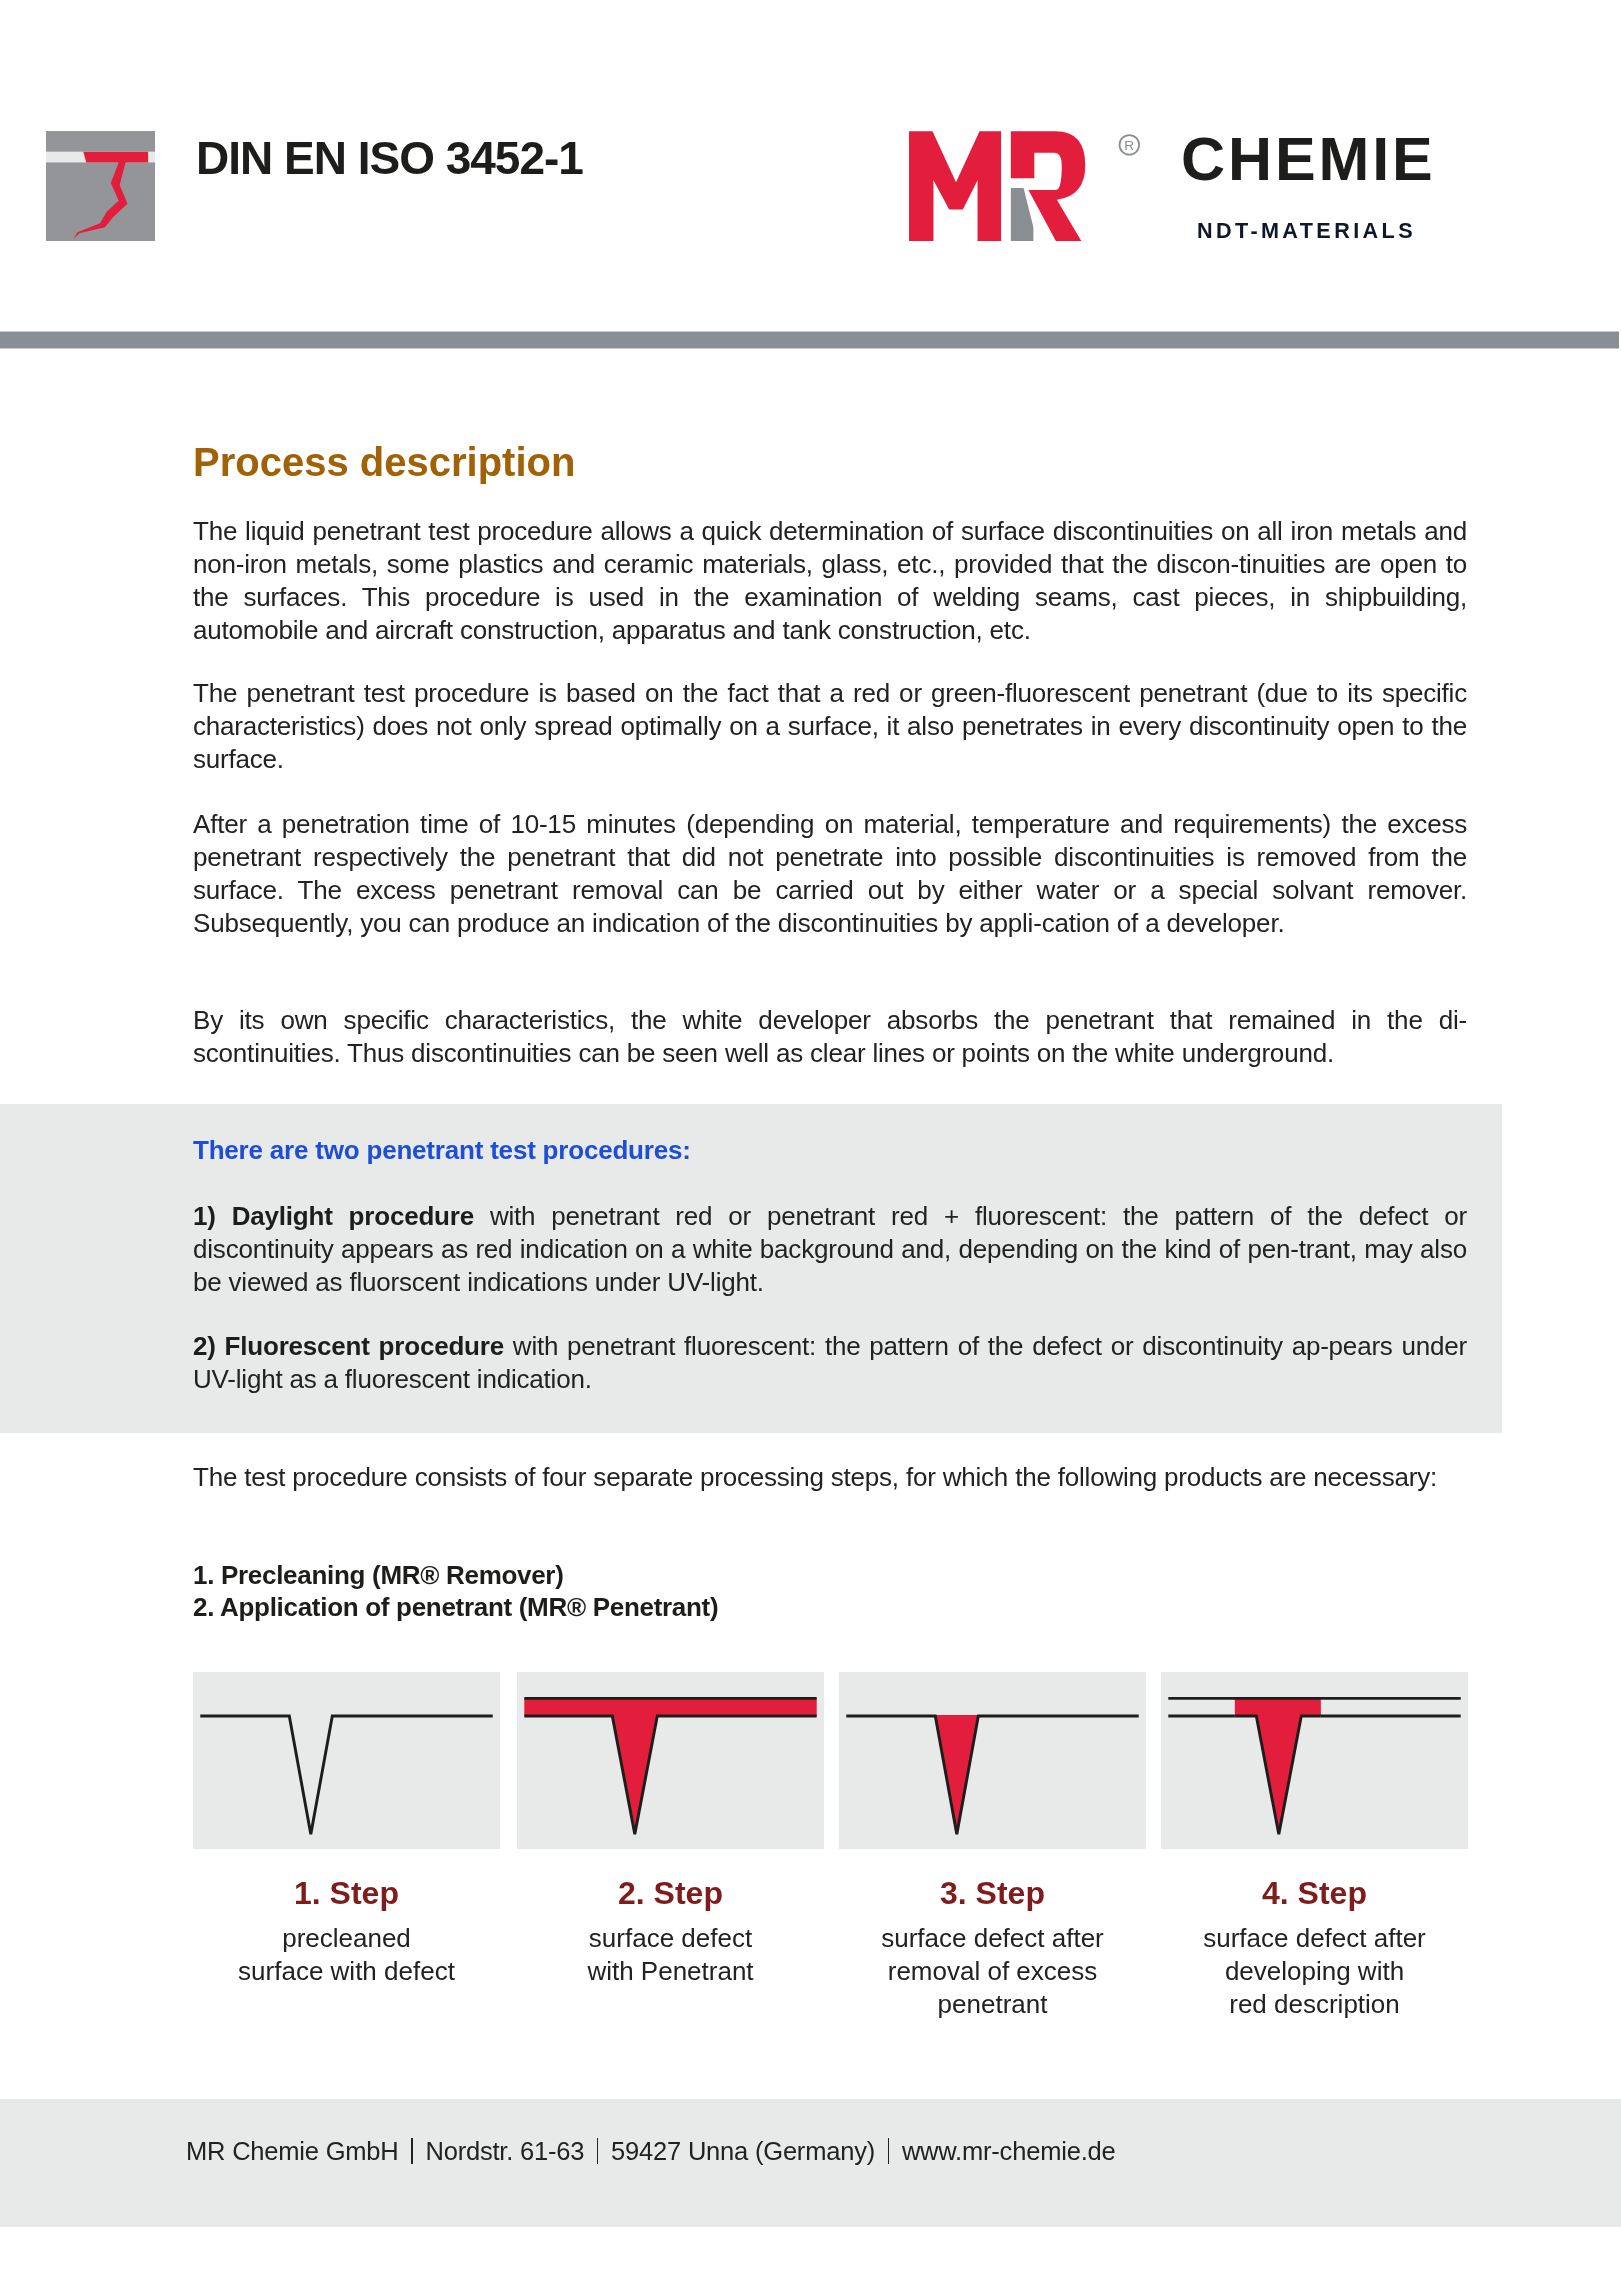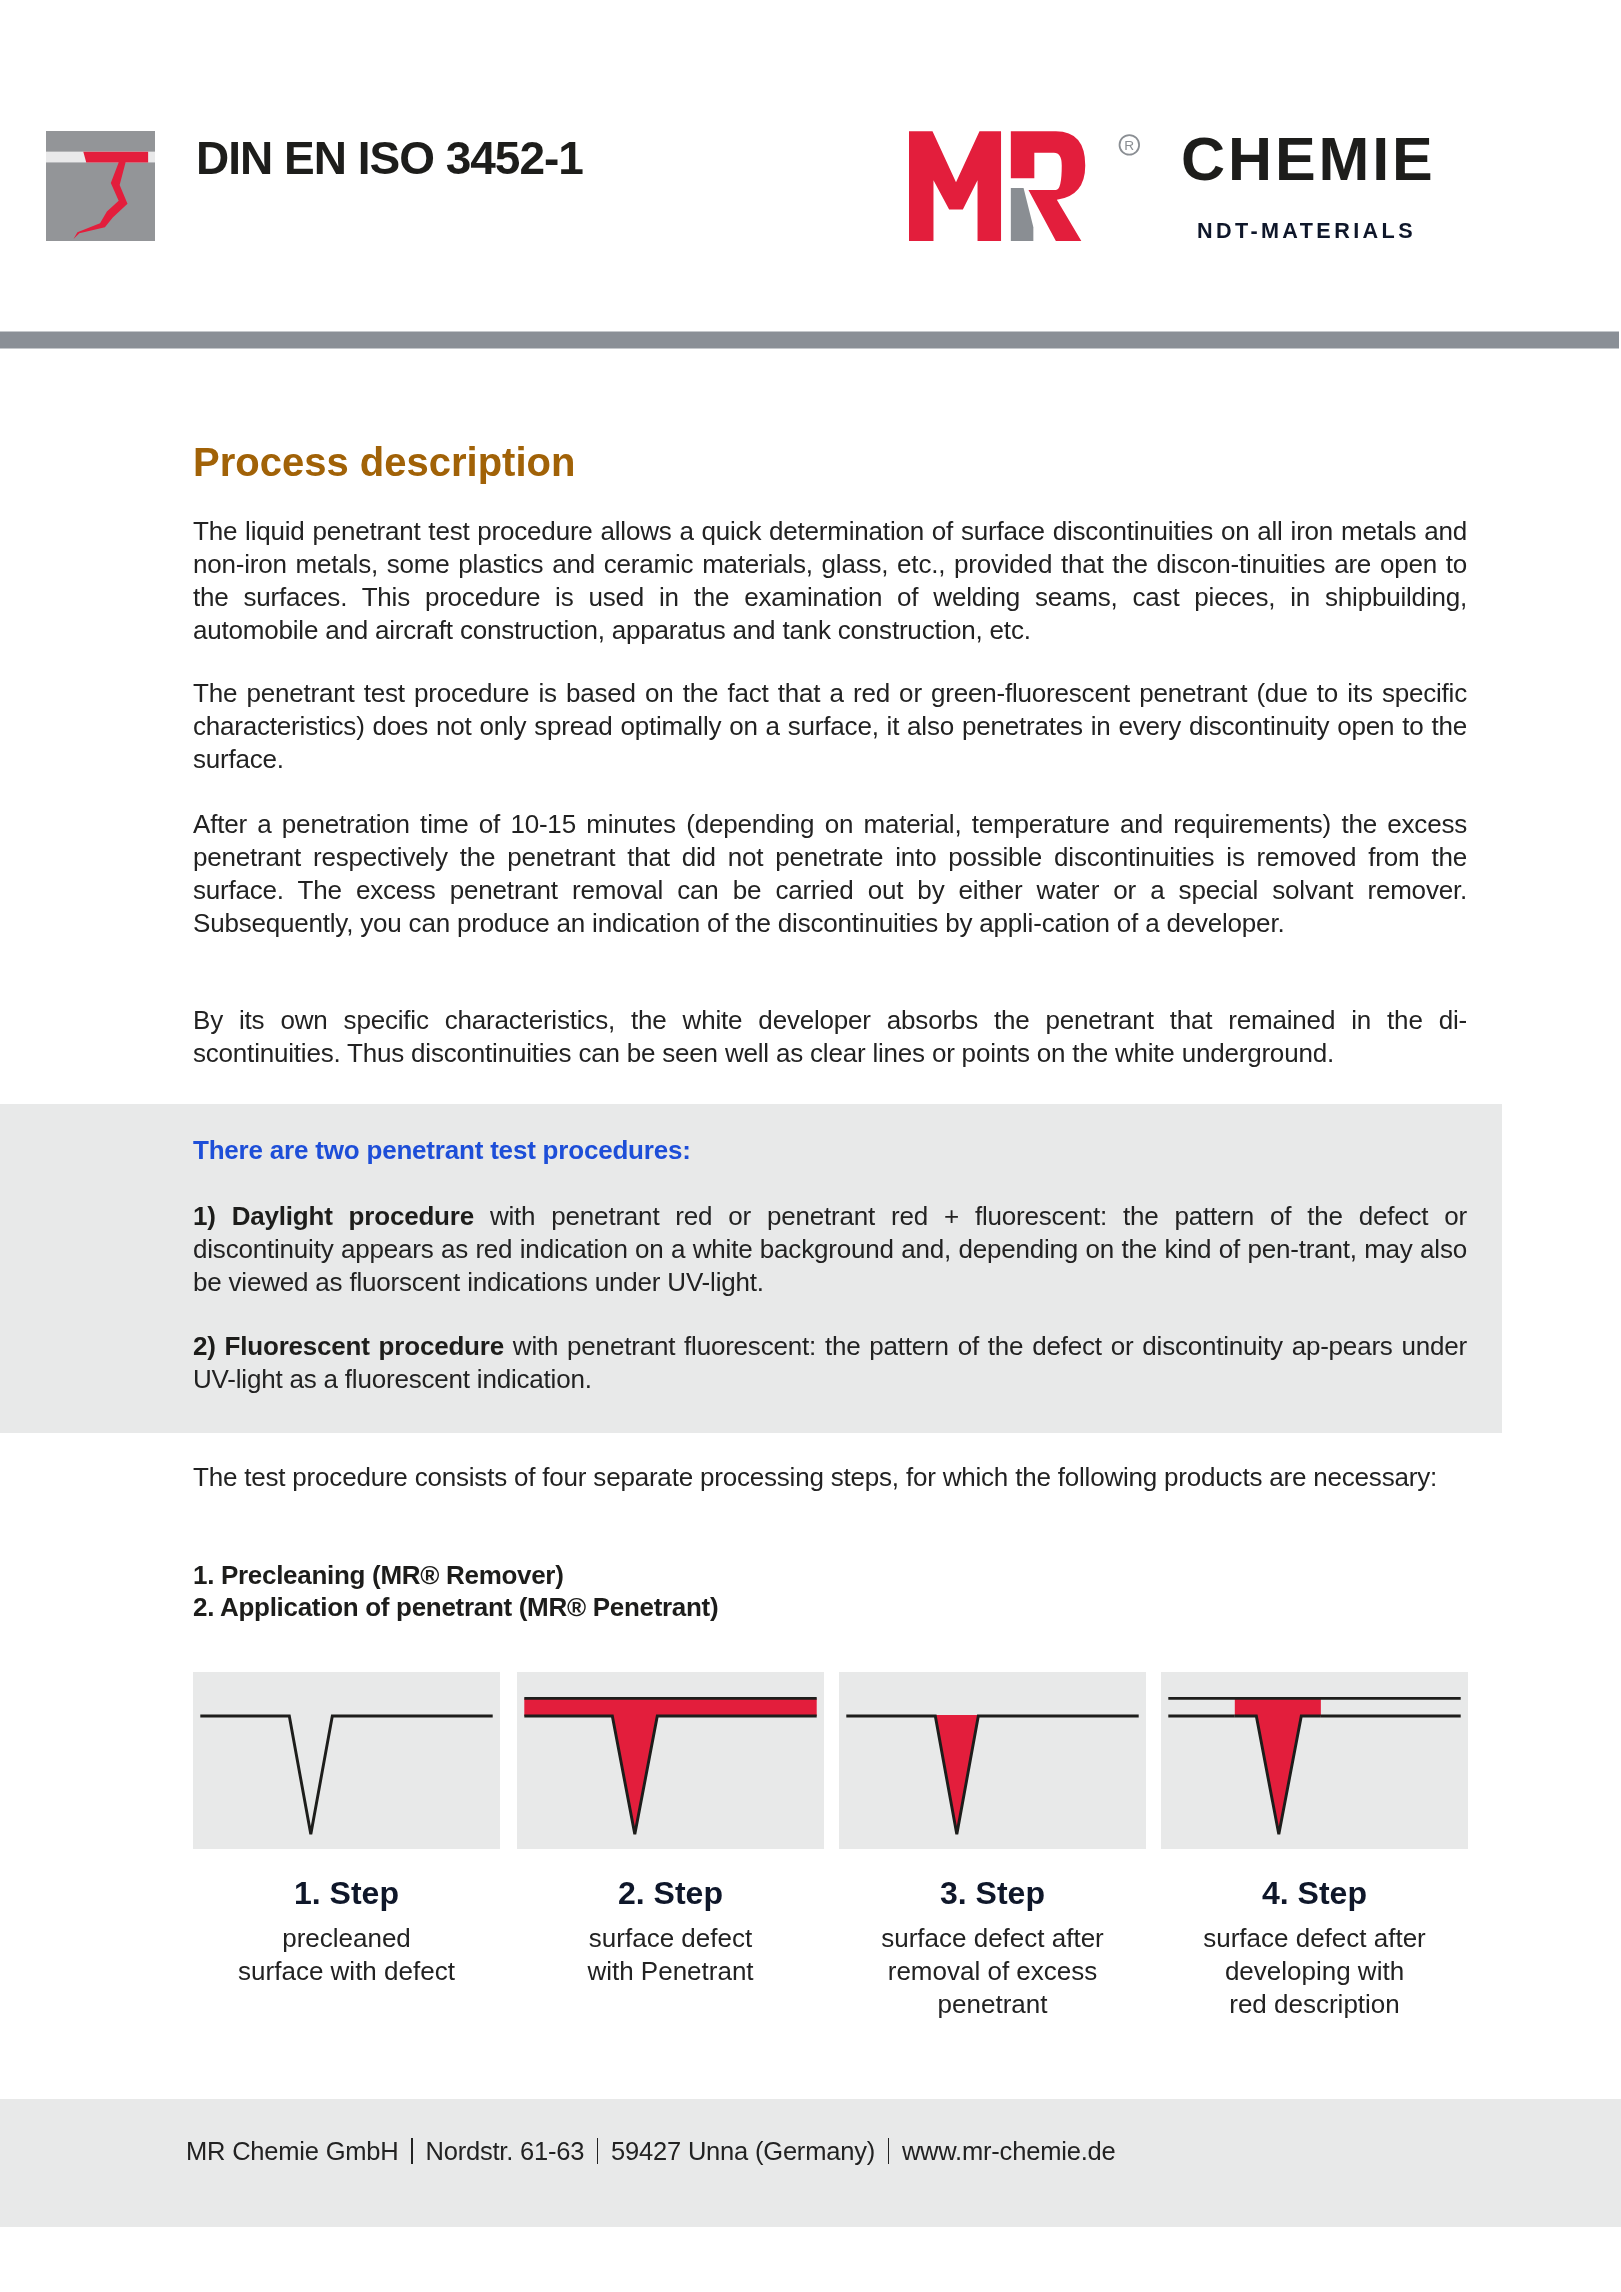"1. Step" .step-title { color: #0f172a -> #7f1d1d }
